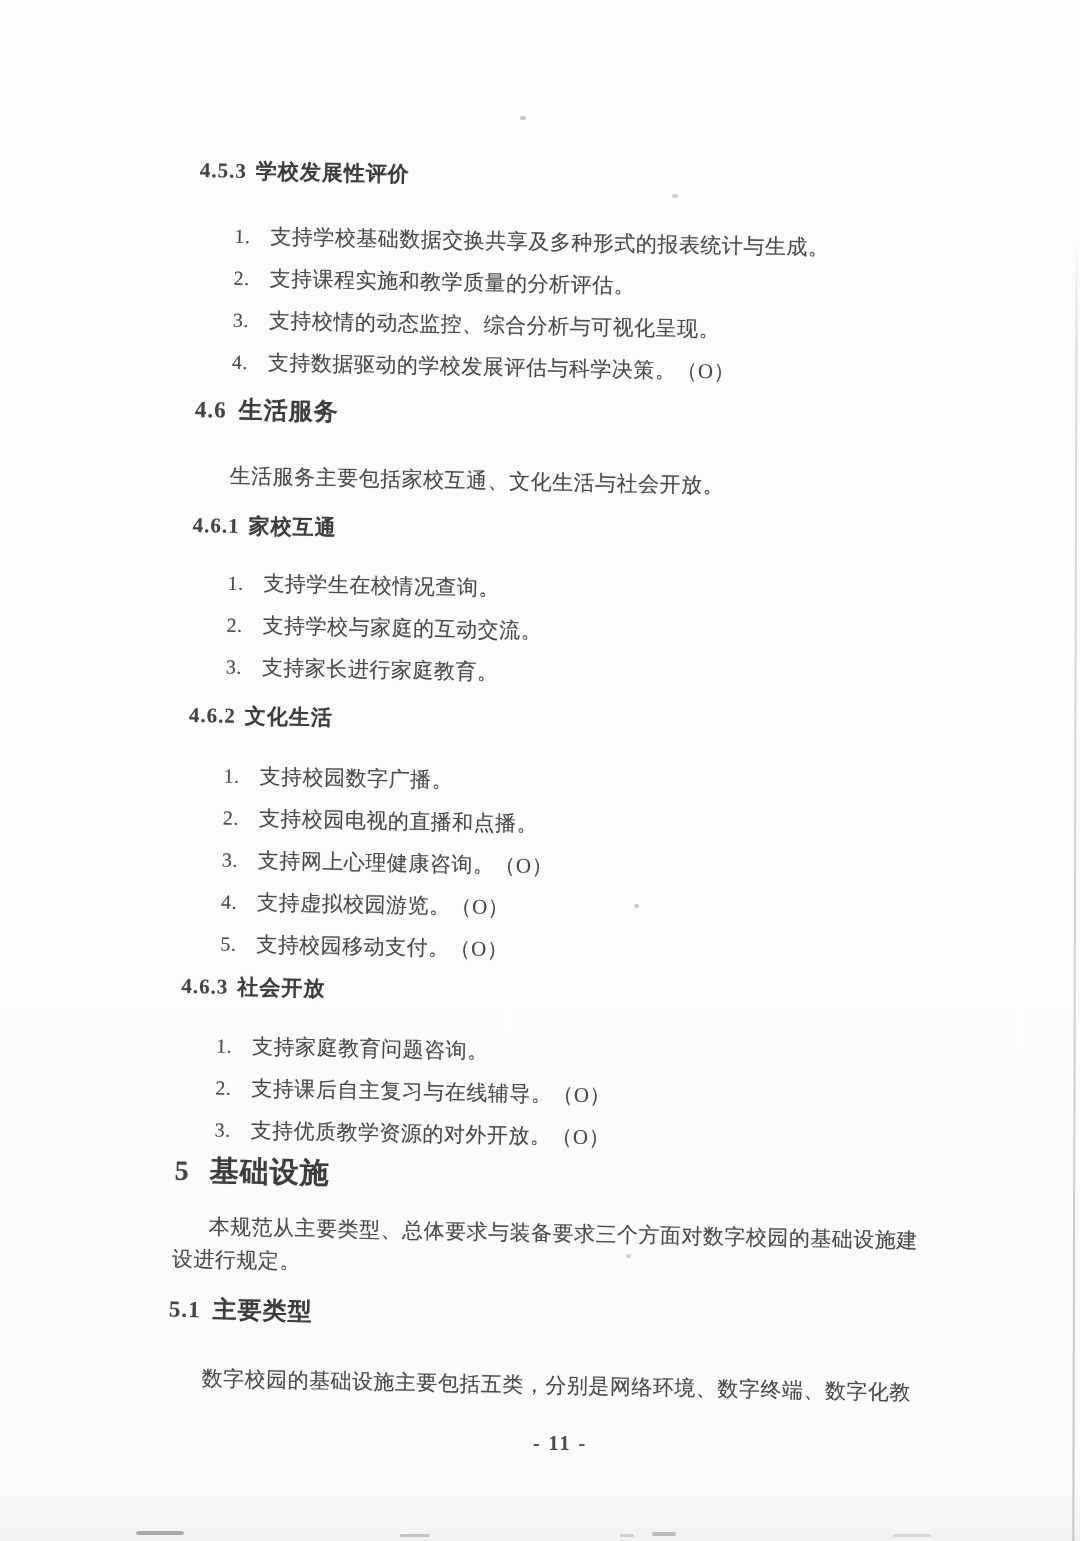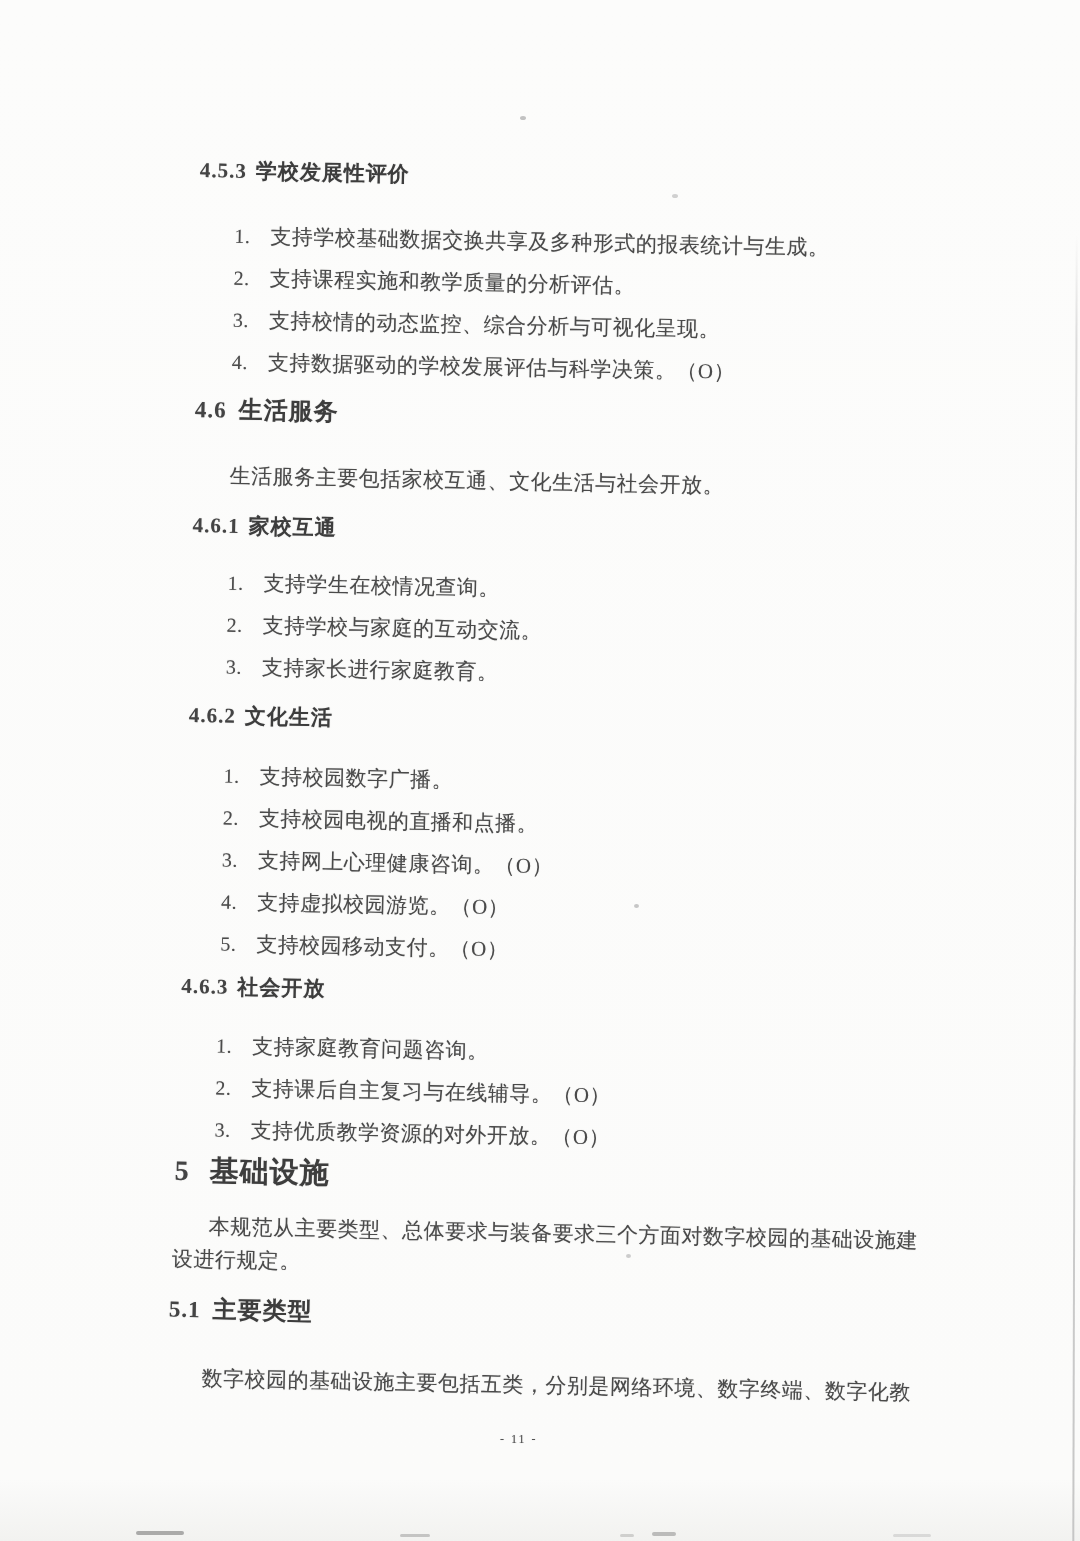"- 11 -" .page-number { font-size: 12px -> 20px; font-weight: none -> bold; text-align: none -> center }
